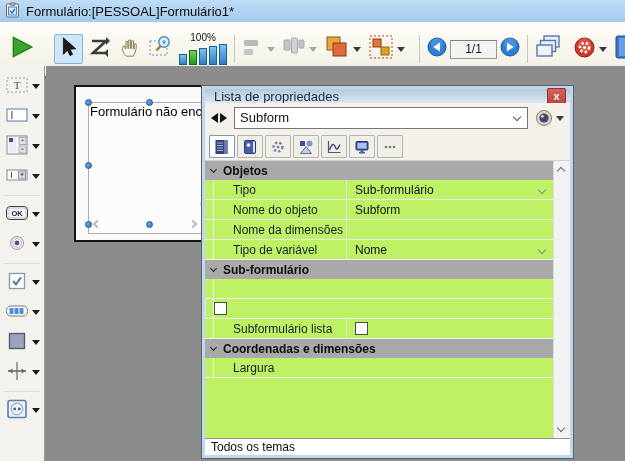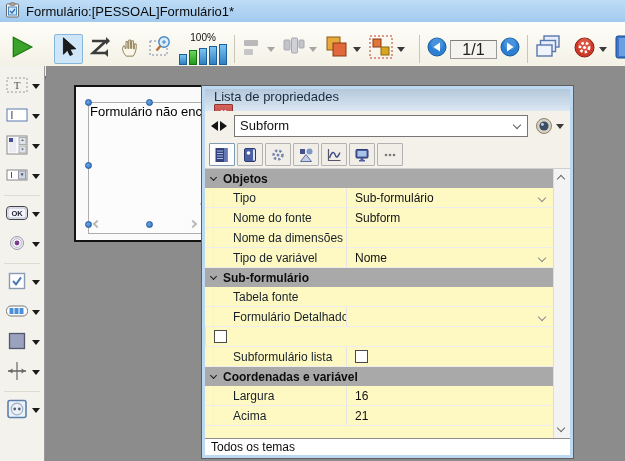"1/1" .pagebox { font-size: 16px -> 12px }
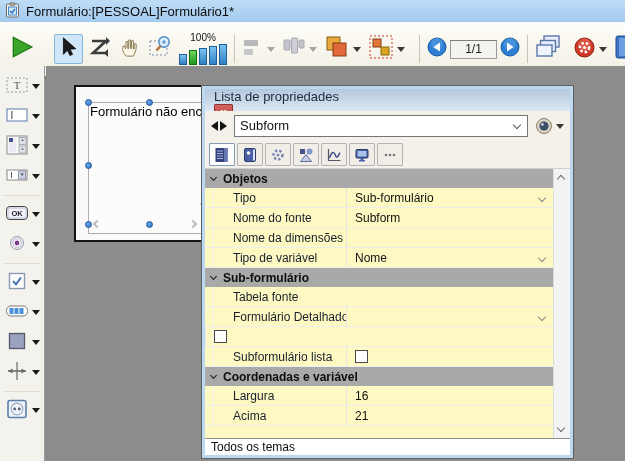"Lista de propriedades" .ptitle { align-items: flex-start -> center; flex-direction: column -> none; height: 22px -> 14px }
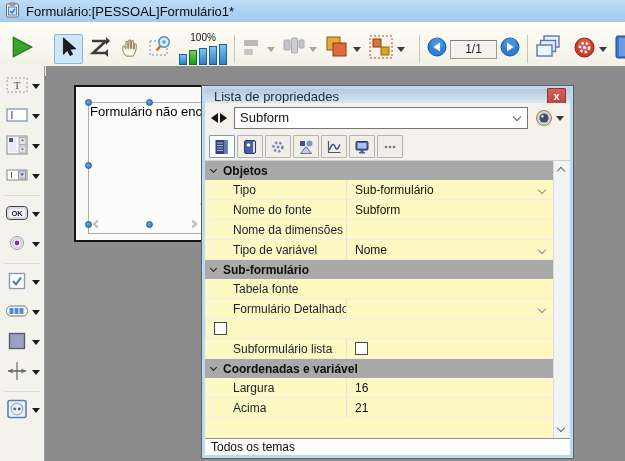"Objetos" .pgrid { background: #fef9c3 -> #bef264 }
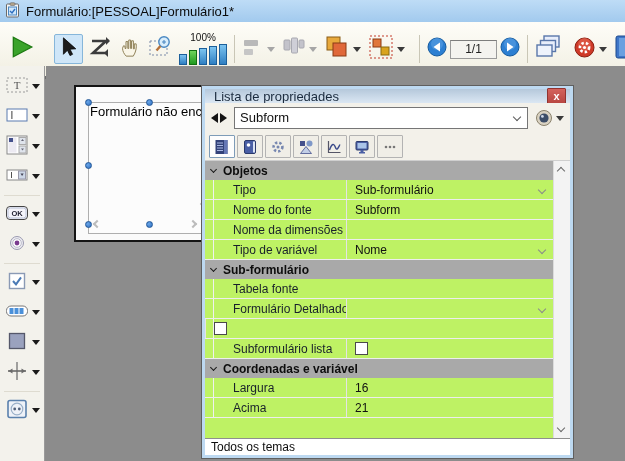"Nome do fonte" span.plabel { text: fonte -> objeto }
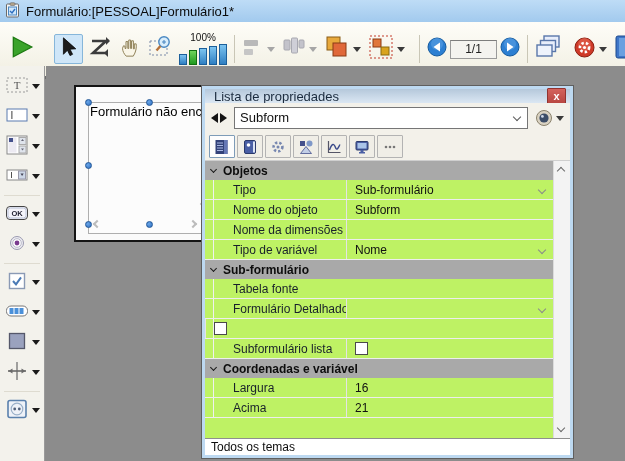"Tabela fonte" span.plabel { html: <span>Tabela fonte</span> -> none }
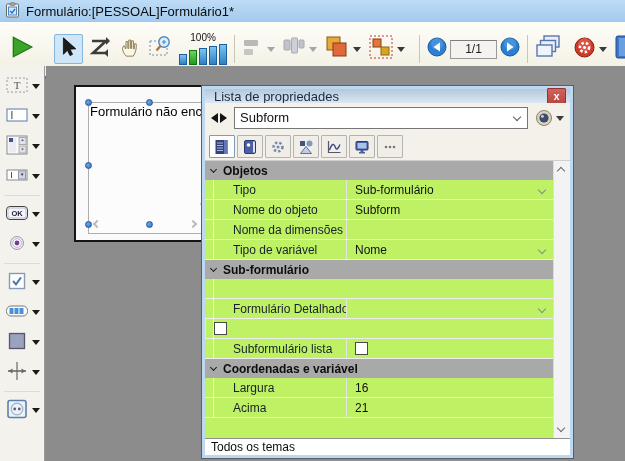"Formulário Detalhado" div.prow { html: <div> <span>Formulário Detalhado</span> <span> <span></span> <span></span> </span> </div> -> none }
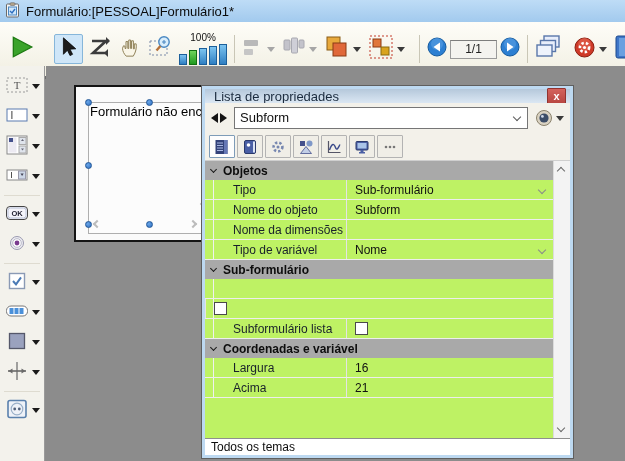"Coordenadas e variável" span { text: variável -> dimensões }
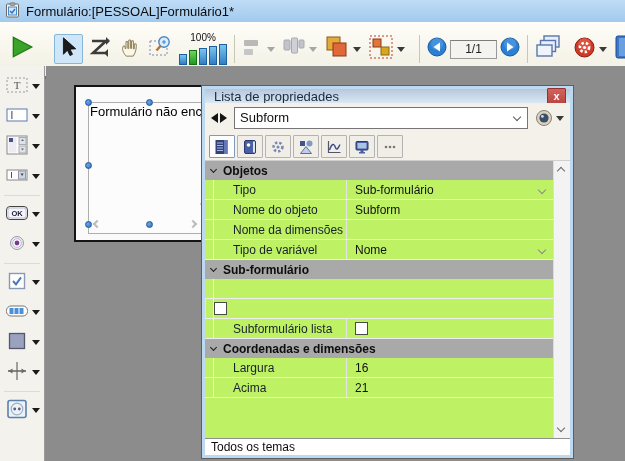"16" span.pvalue { html: <span> <span>16</span> </span> -> none }
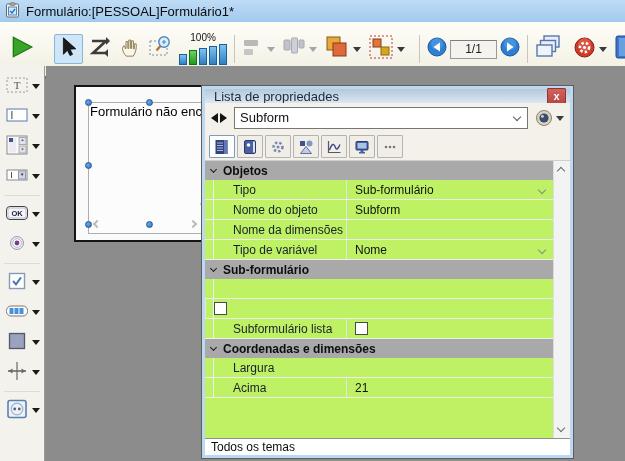"Acima" div.prow { html: <div> <span>Acima</span> <span> <span>21</span> </span> </div> -> none }
